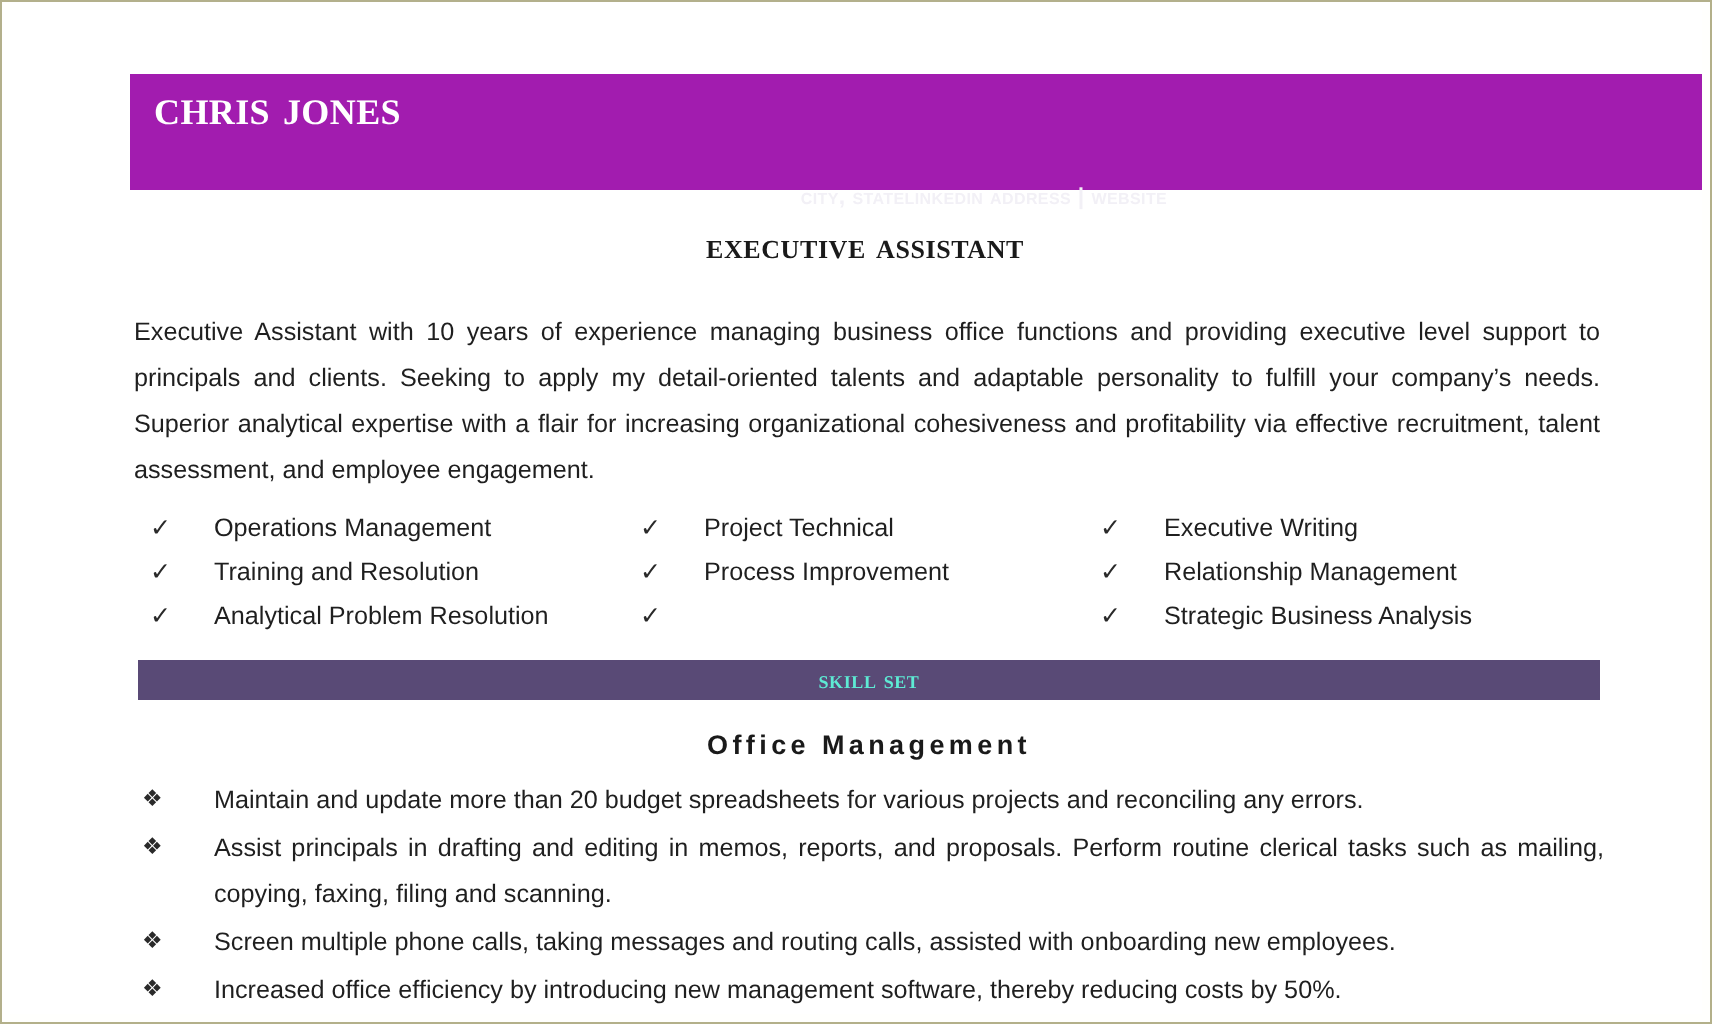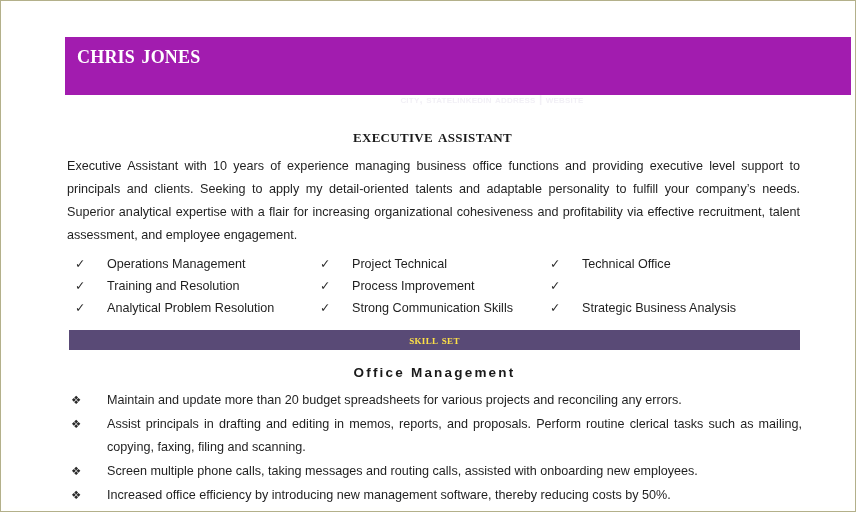"executive assistant" .job-title { top: 120px -> 108px }
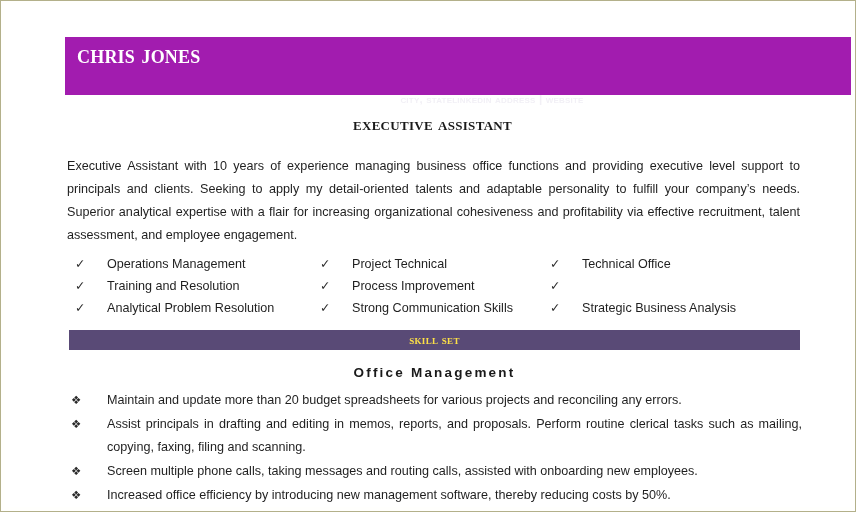"Technical Office" span.skill-label { text: Technical Office -> Executive Writing }
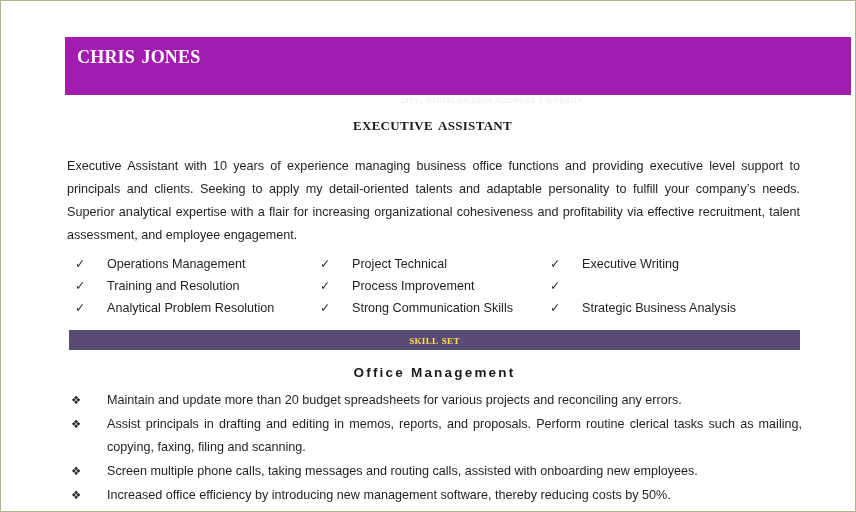"Relationship Management" span.skill-label { html: none -> <span>Relationship Management</span> }
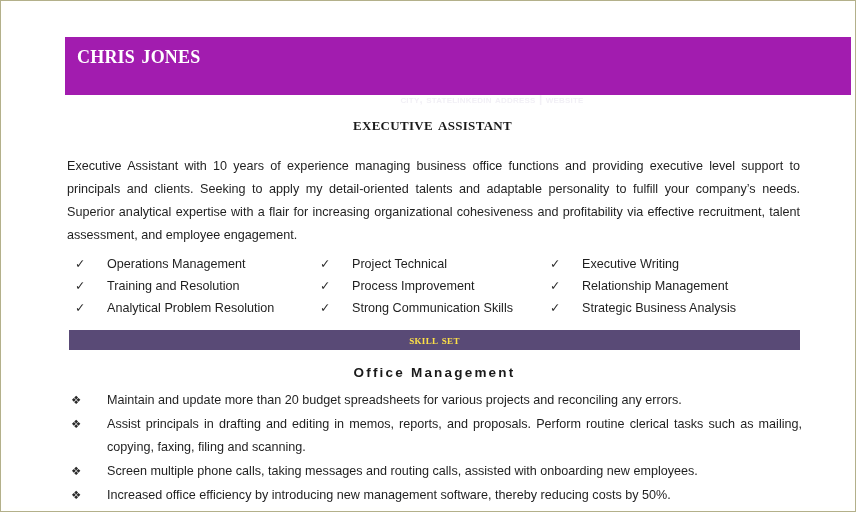"Strong Communication Skills" span.skill-label { html: <span>Strong Communication Skills</span> -> none }
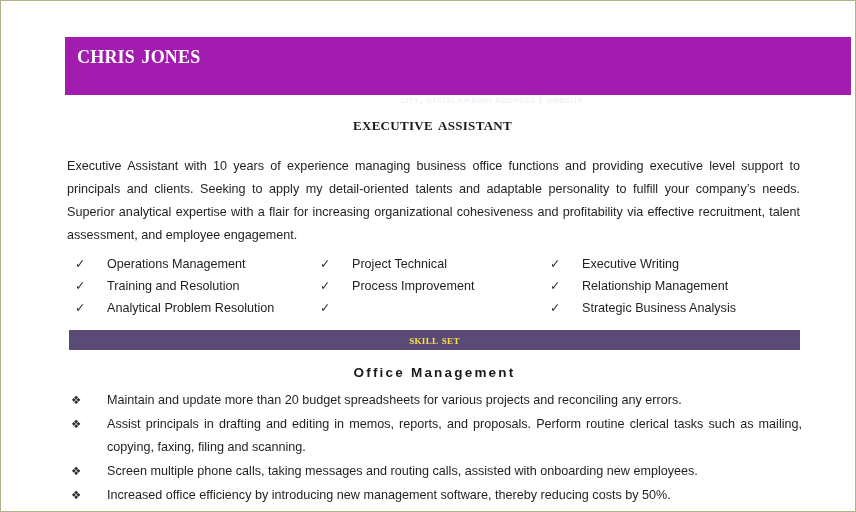"skill set" .section-bar { color: #fde047 -> #5eead4 }
